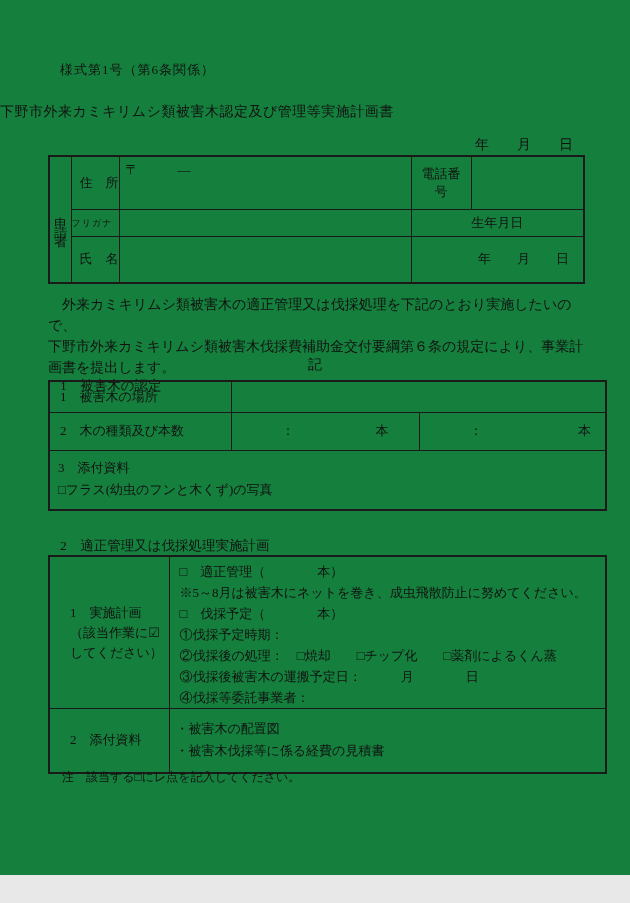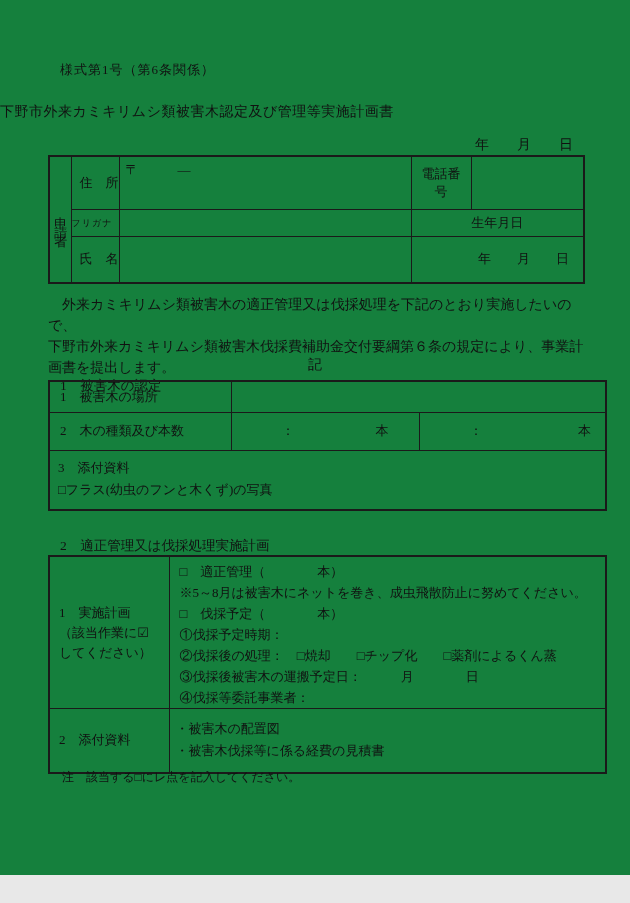"1 実施計画" #s2-table td.plan-lbl { padding-left: 9px -> 20px }
